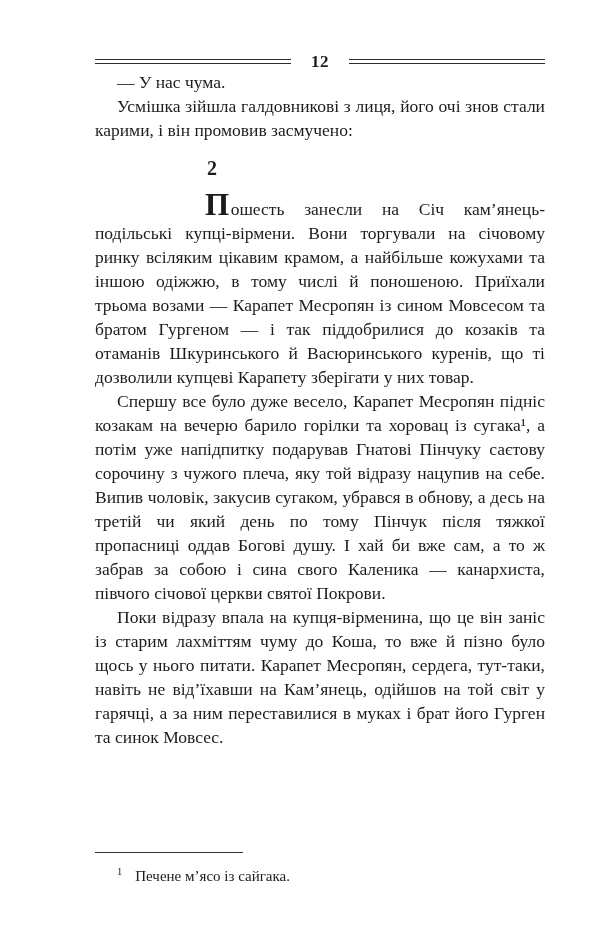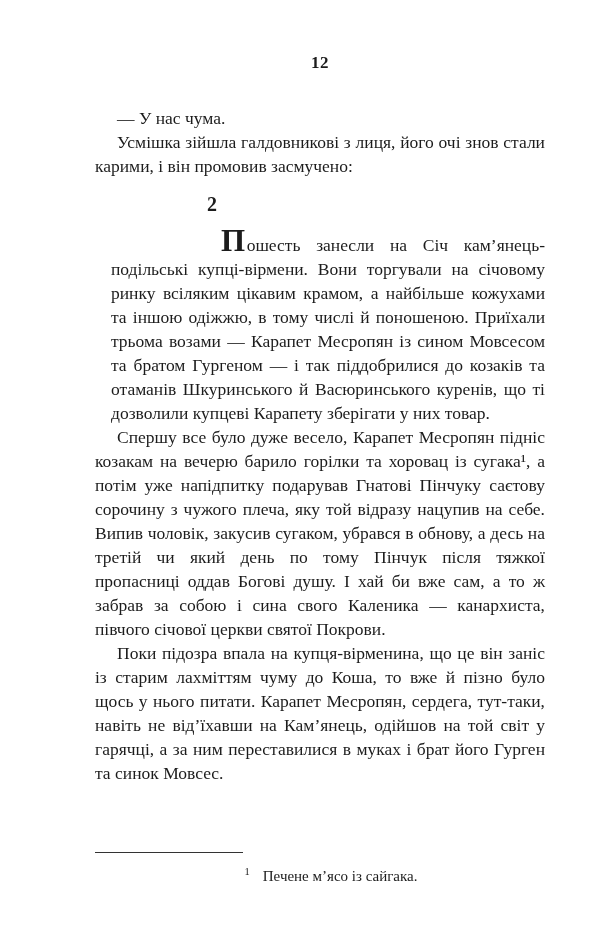"12" .page-header { flex-direction: column -> none; margin-bottom: 36px -> none }
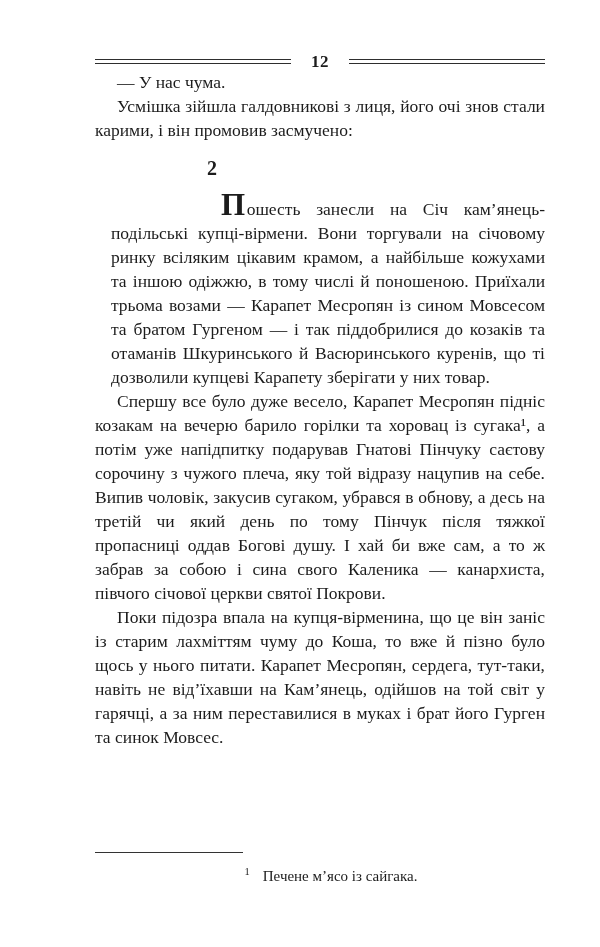"Пошесть занесли на Січ" .opening { margin-left: 16px -> none }
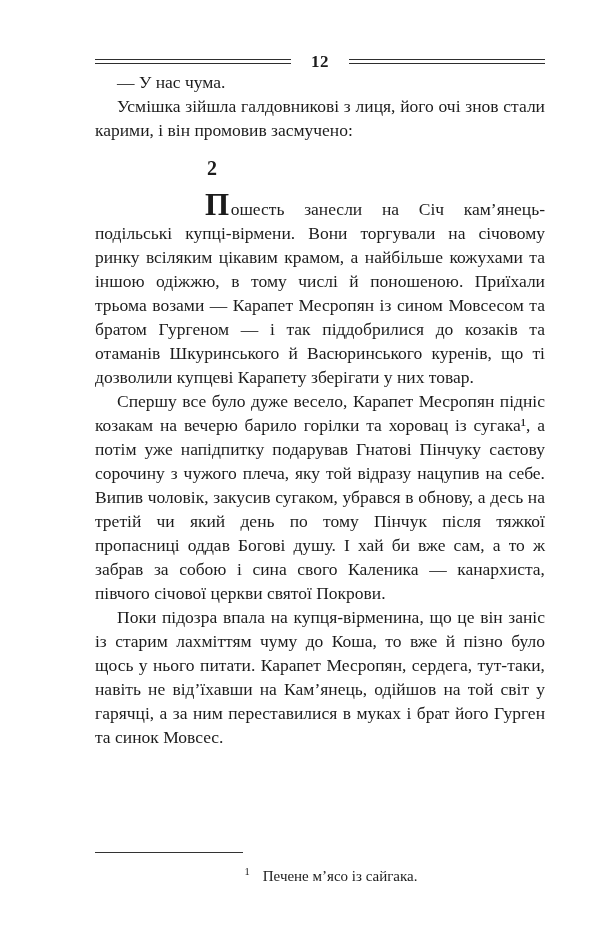"Поки підозра впала на купця-вірменина," p.para { text: підозра -> відразу }
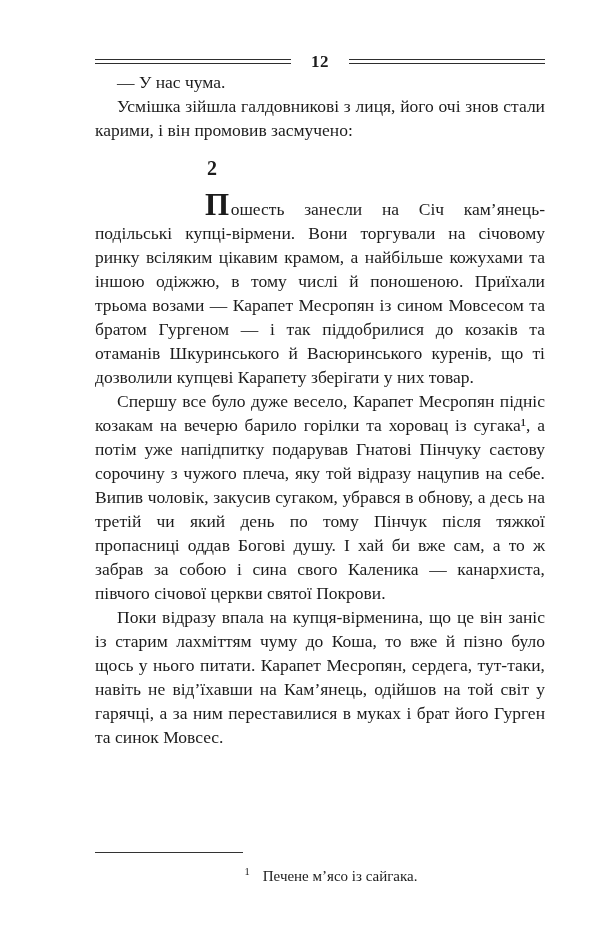"1 Печене м’ясо із сайгака." .footnote-area { text-align: center -> none }
